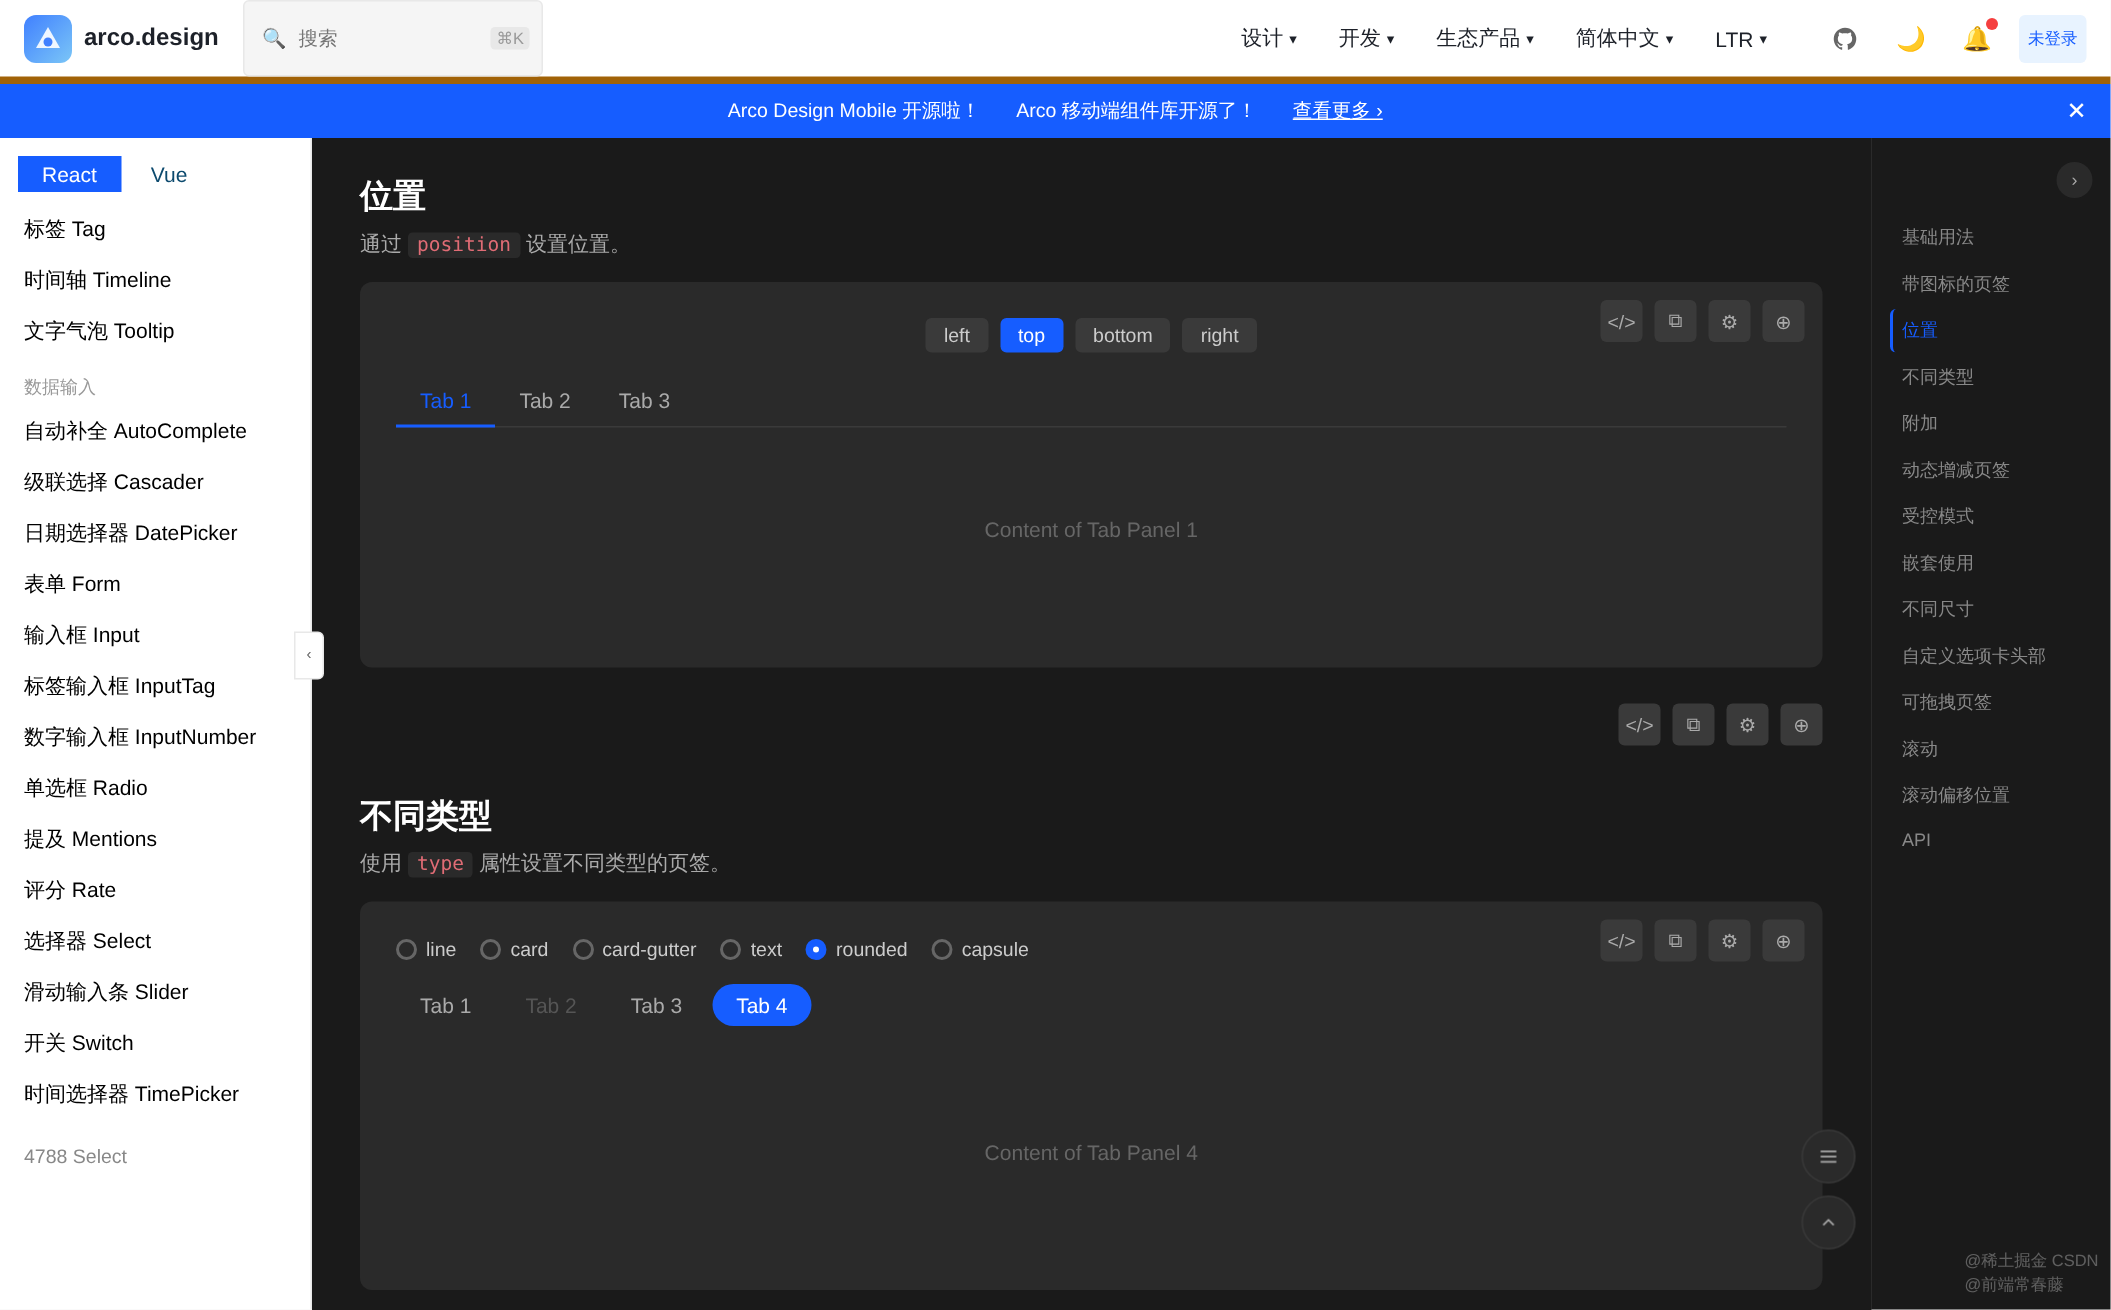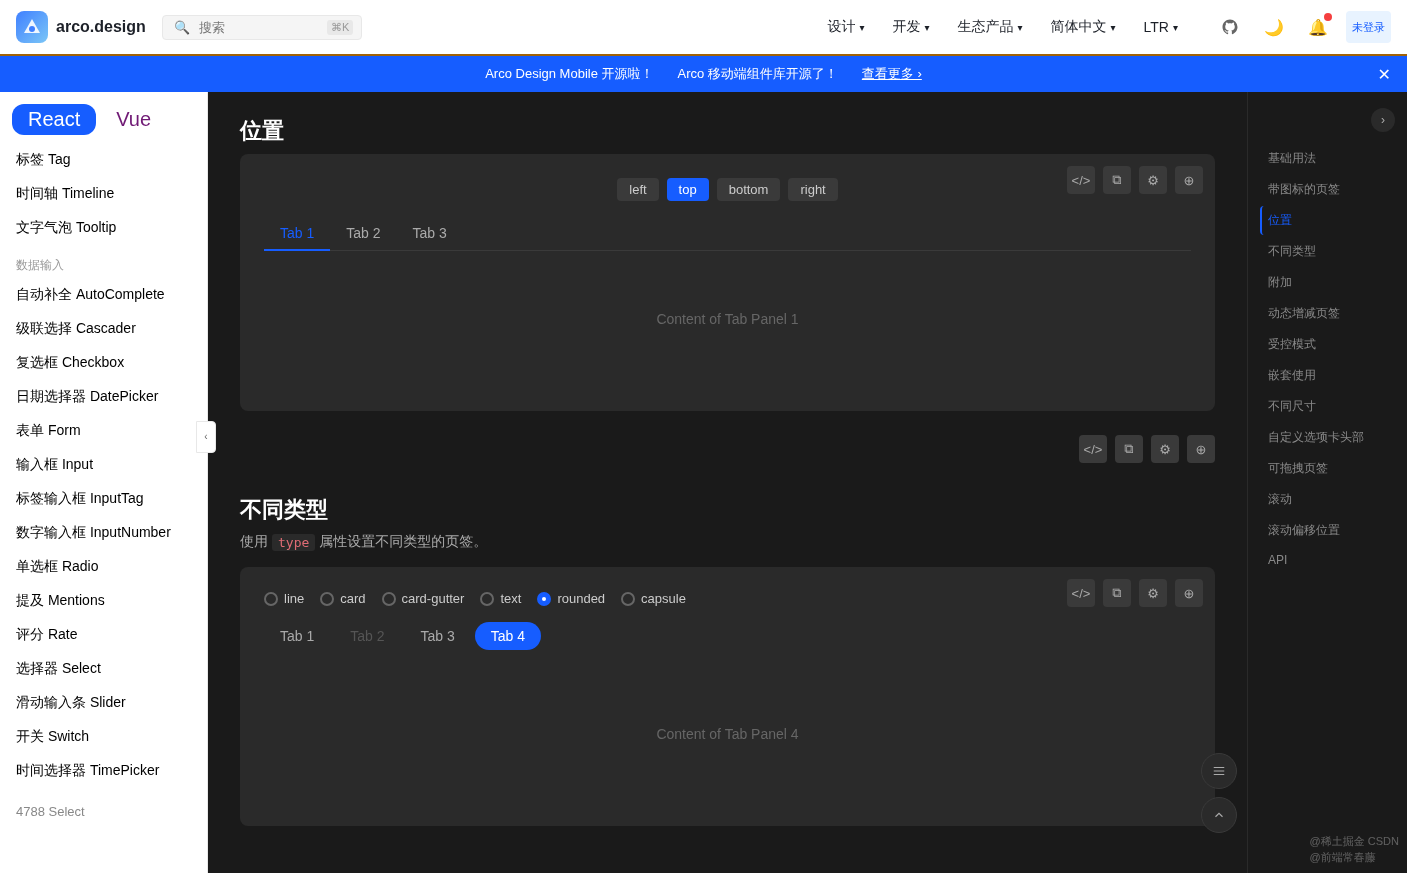"arco.design" .top-nav { align-items: center -> none; border-bottom: 2px solid #a16207 -> 5px solid #a16207 }
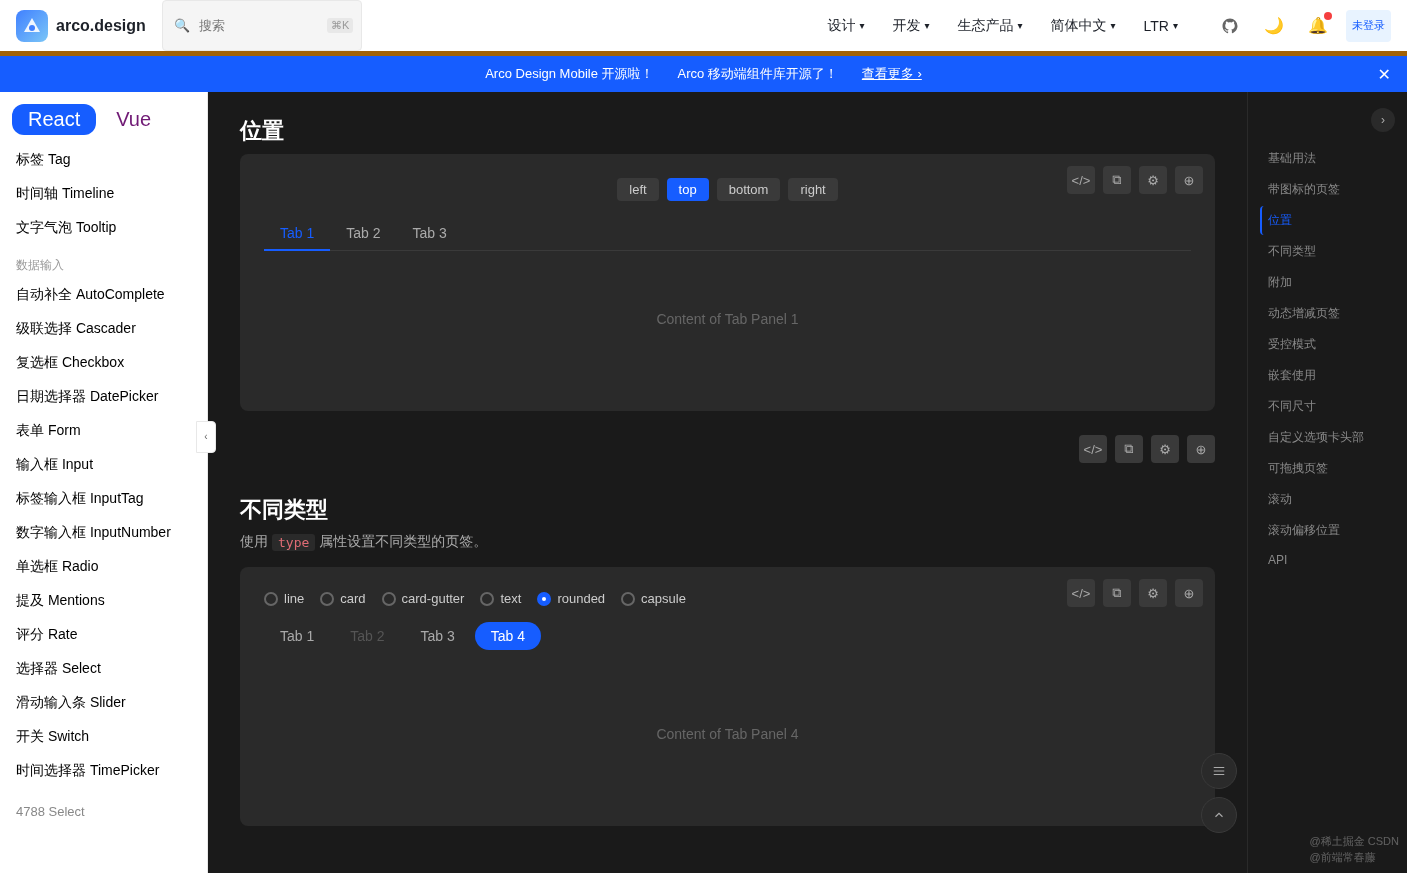"React" .sidebar-tab { border-radius: 12px -> 0; font-size: 20px -> 14px }
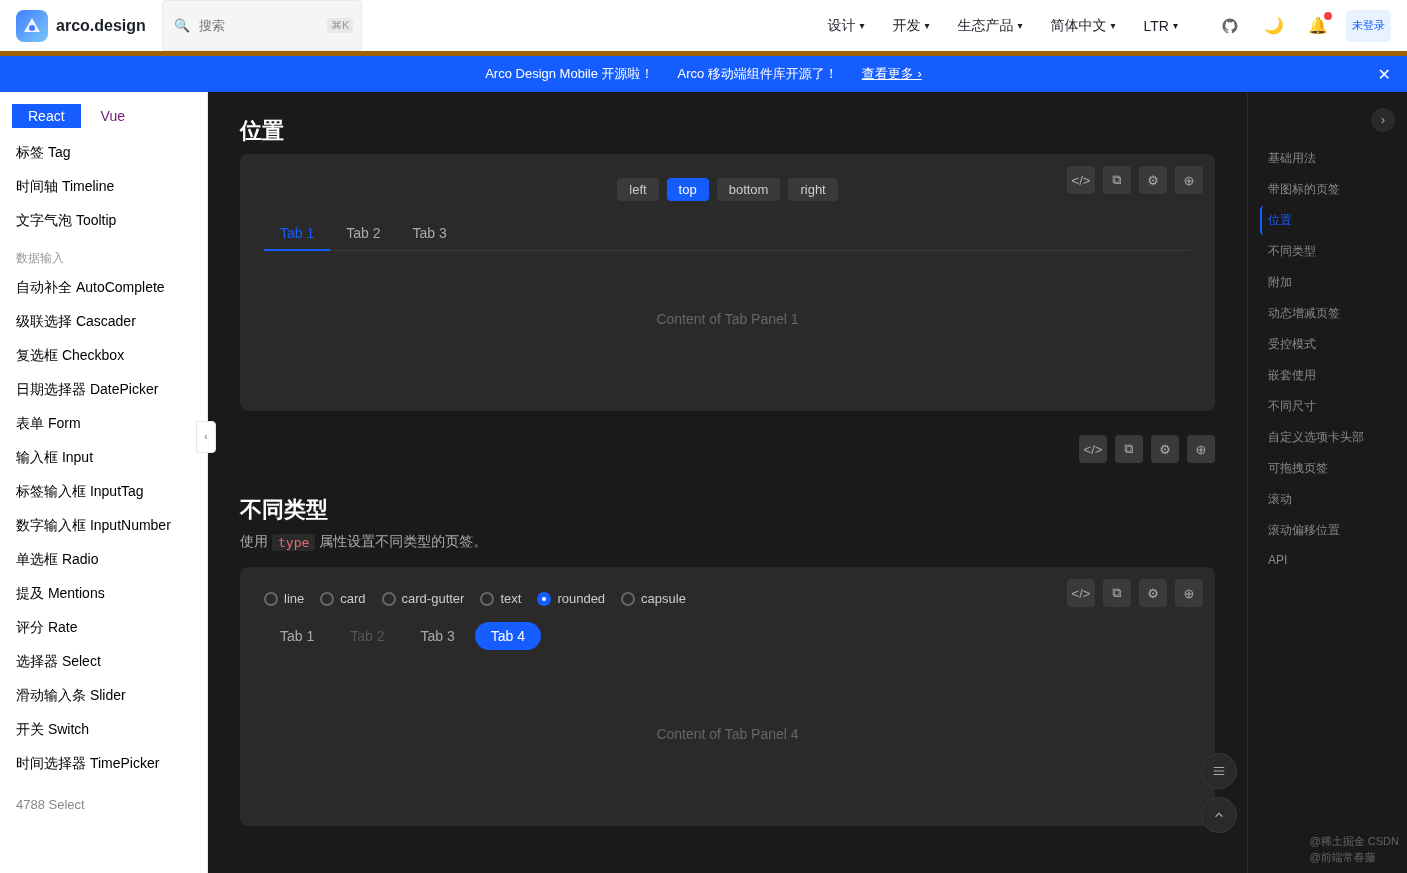"Vue" .sidebar-tab.inactive { color: #701a75 -> #0c4a6e }
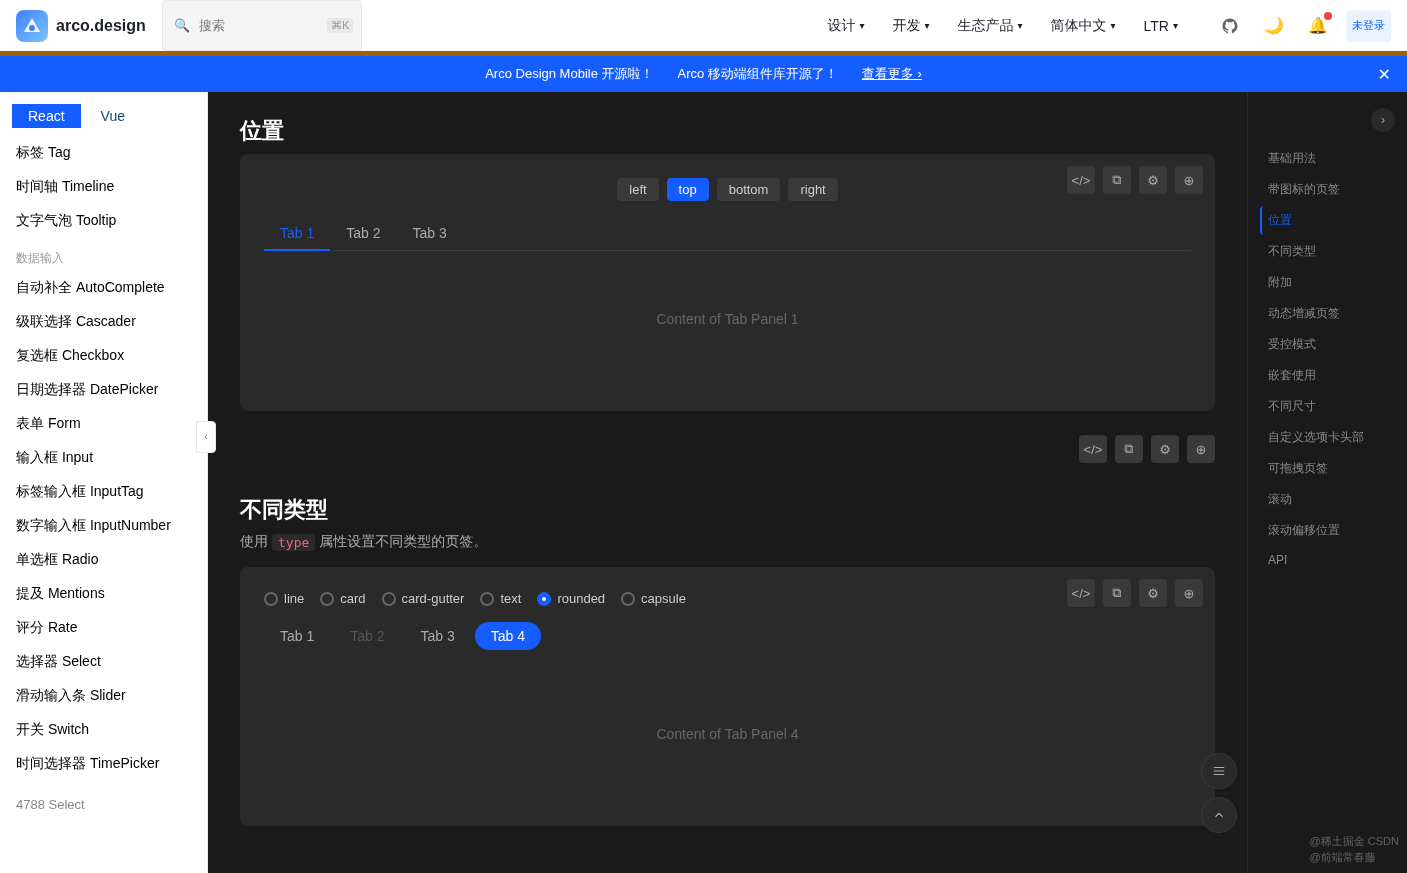"通过" div.section-desc { html: none -> <div> <span>通过</span> <span>position</span> <span>设置位置。</span> </div> }
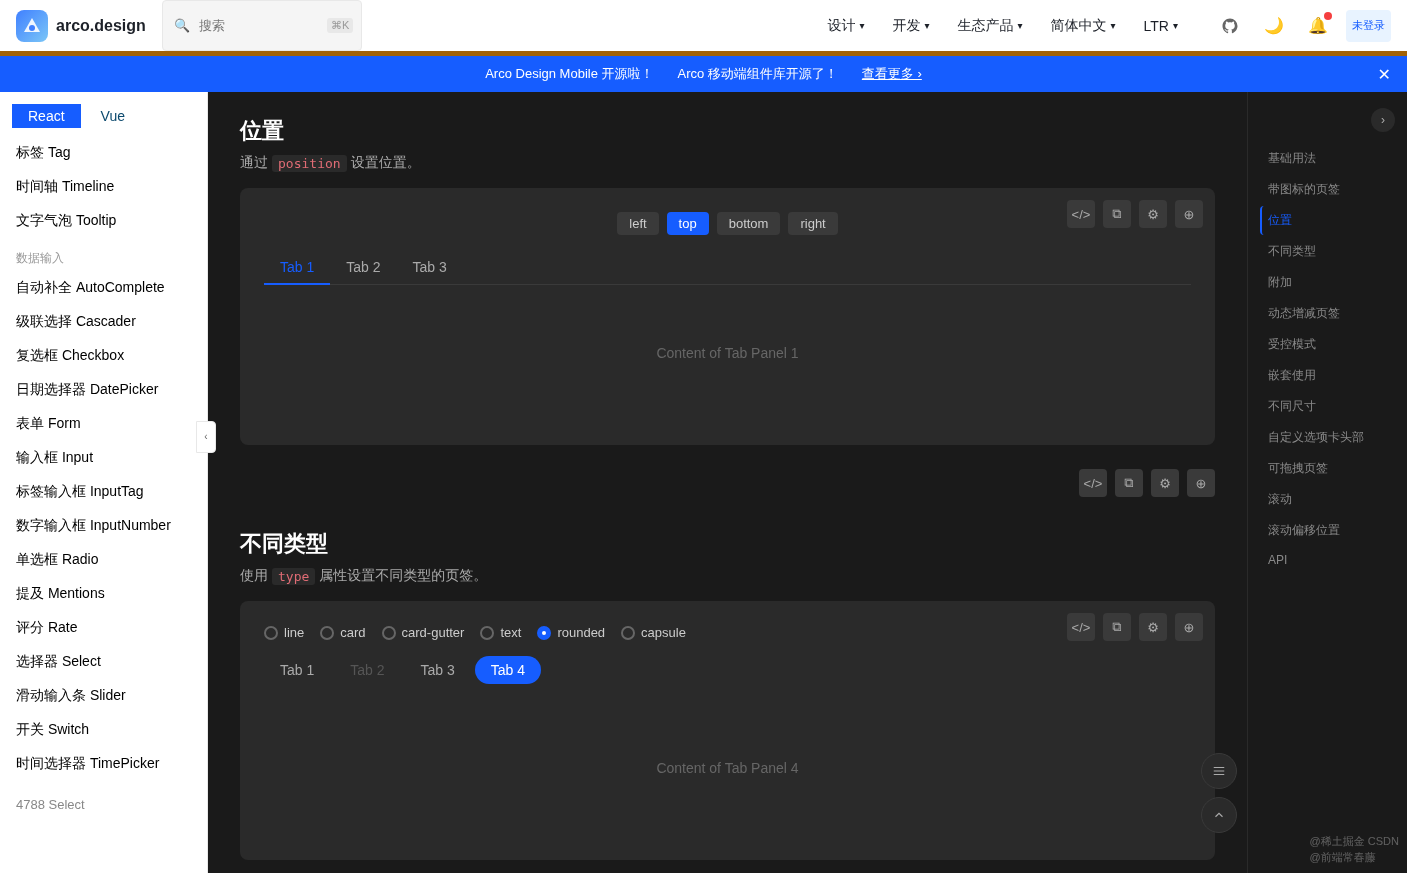"复选框 Checkbox" div.sidebar-item { html: <div>复选框 Checkbox</div> -> none }
